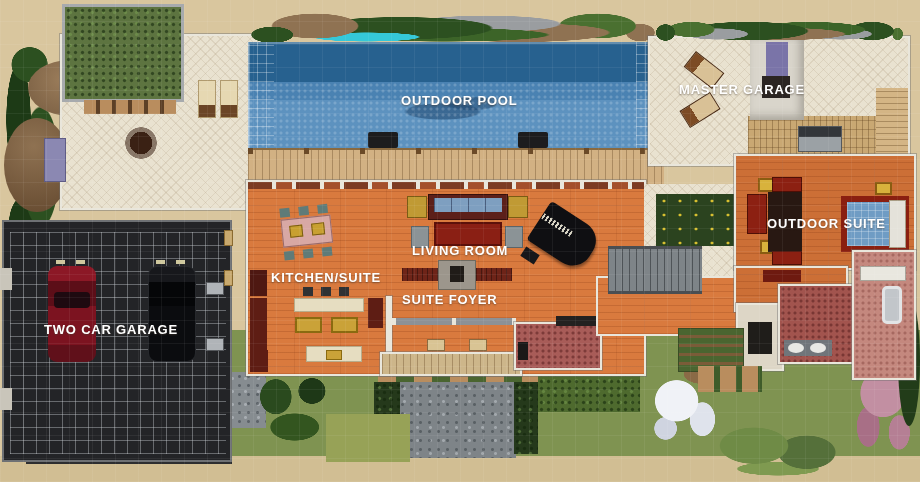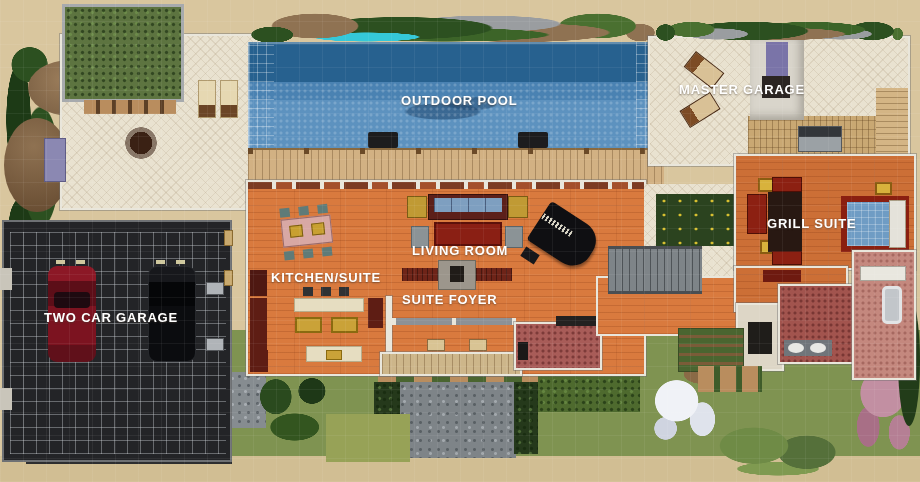"GRILL SUITE" div.label { text: GRILL -> OUTDOOR }
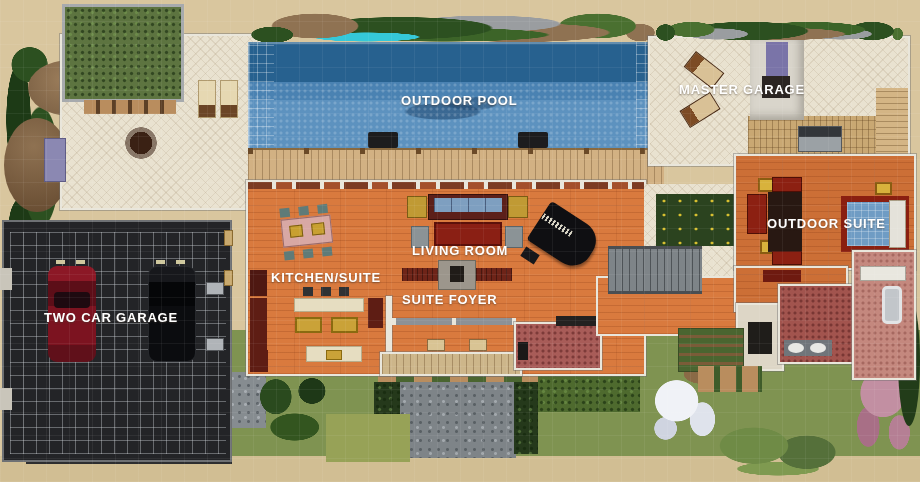"TWO CAR GARAGE" div.label { top: 310px -> 322px }
